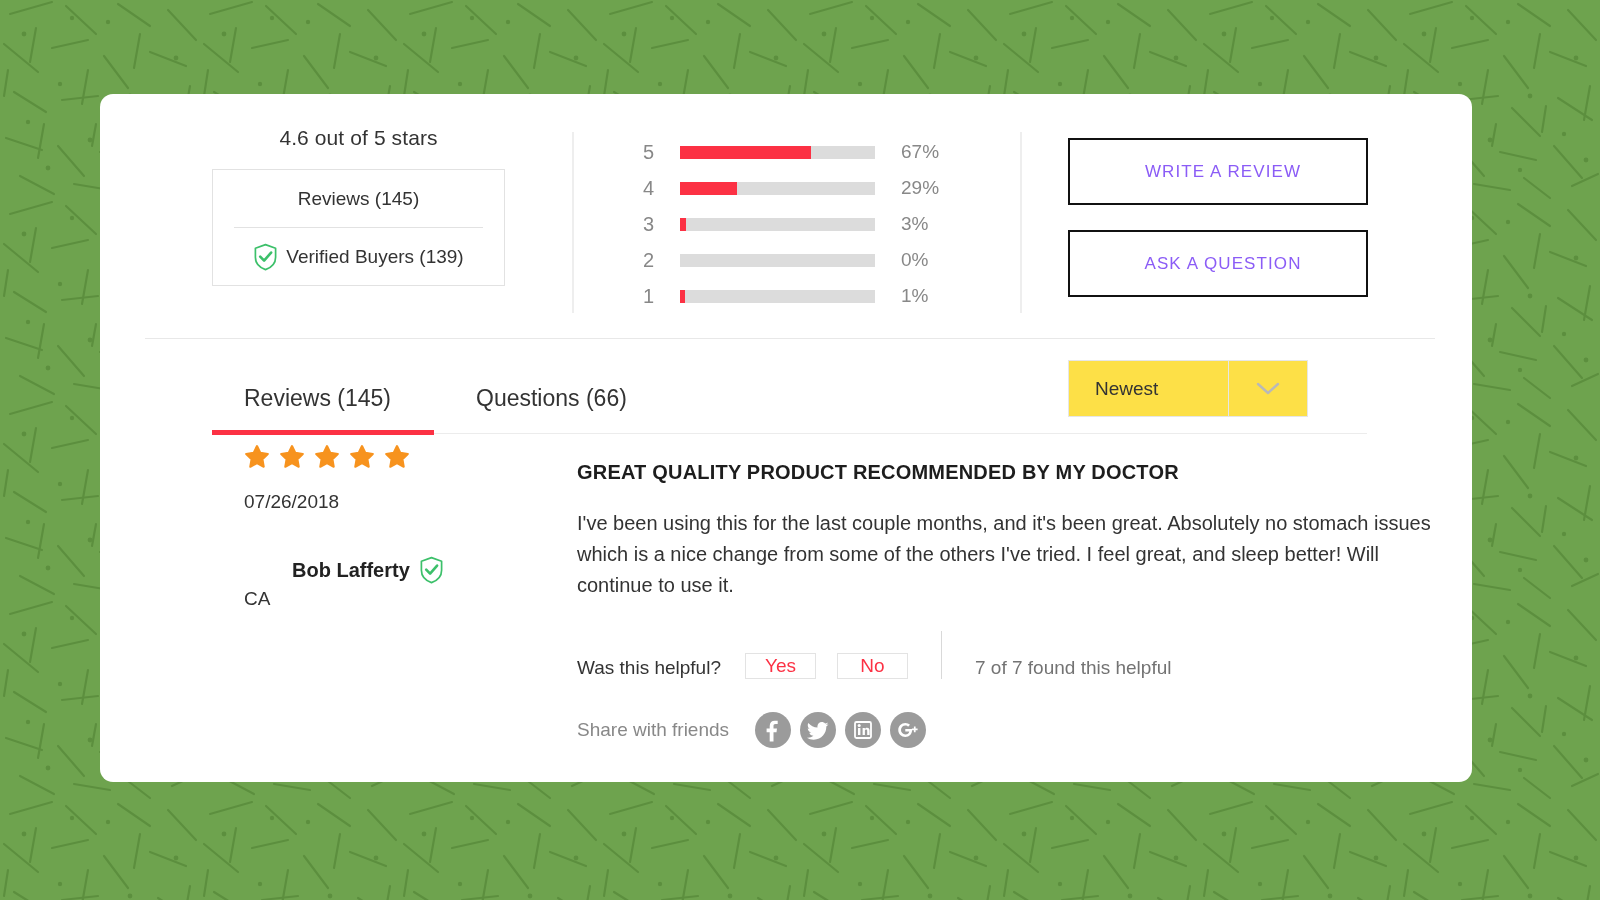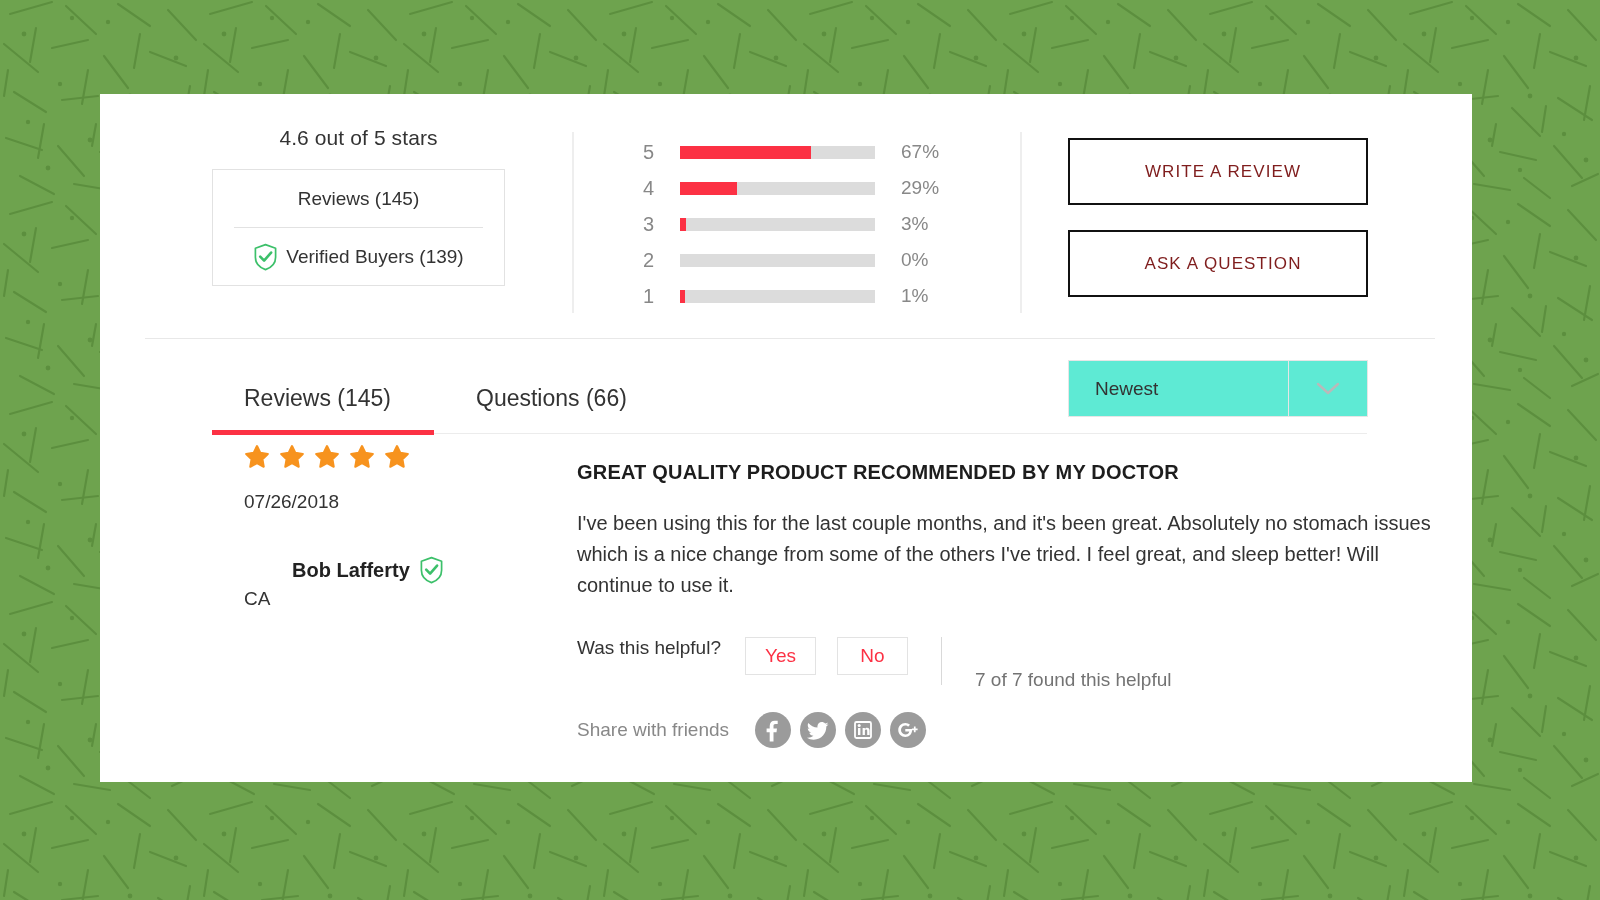"4.6 out of 5 stars" #card { border-radius: none -> 13px }
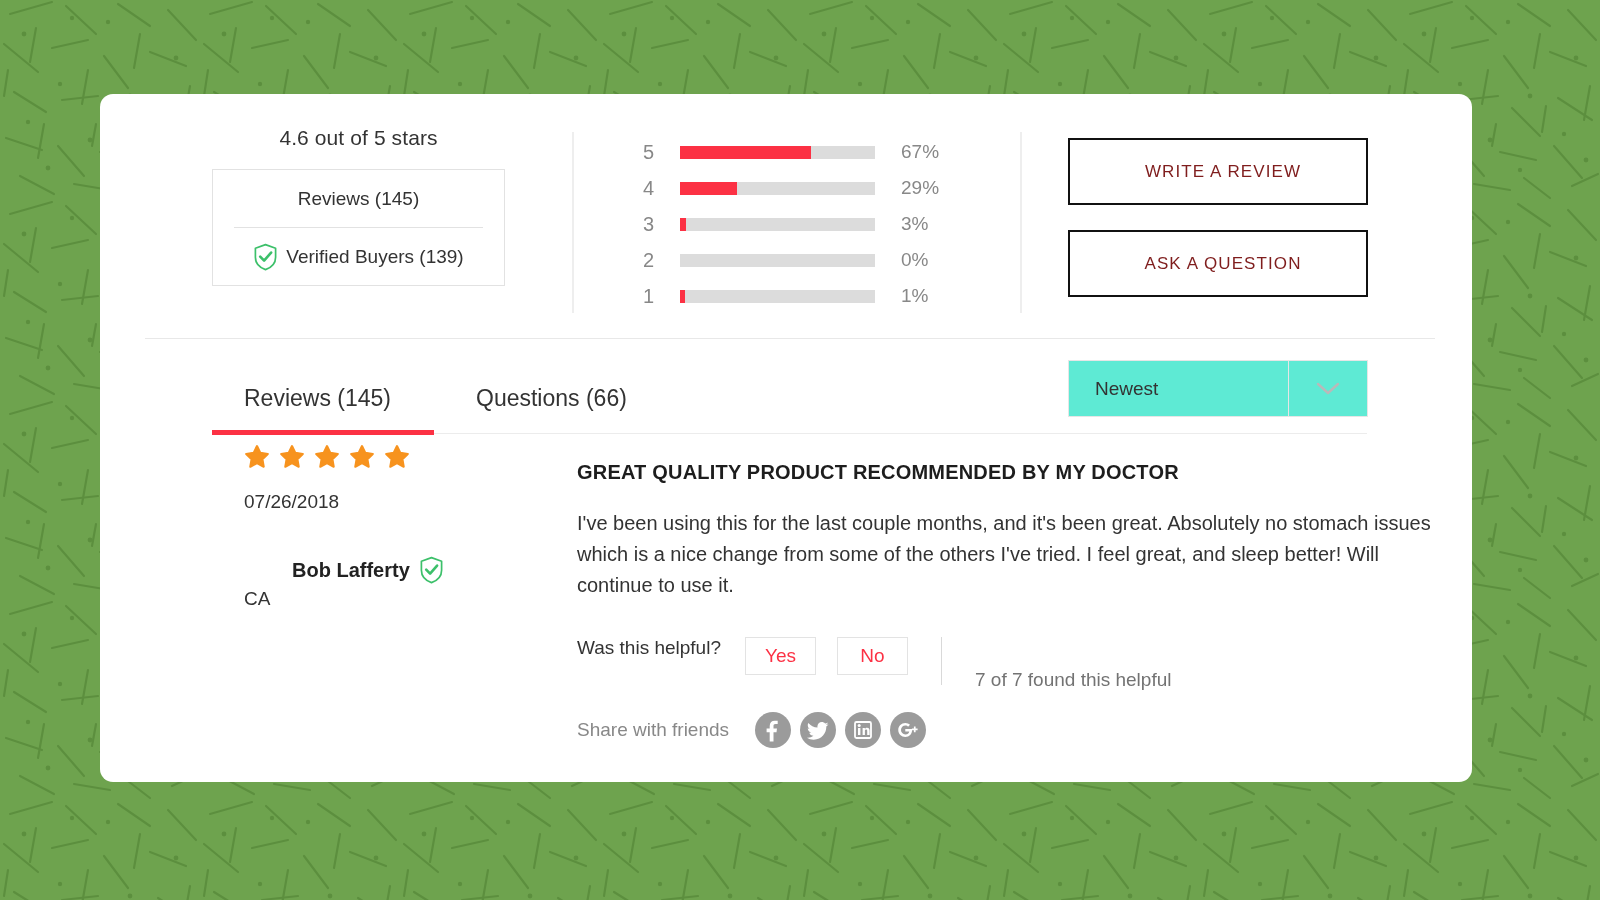"WRITE A REVIEW" .act-btn { color: #7f1d1d -> #8b5cf6 }
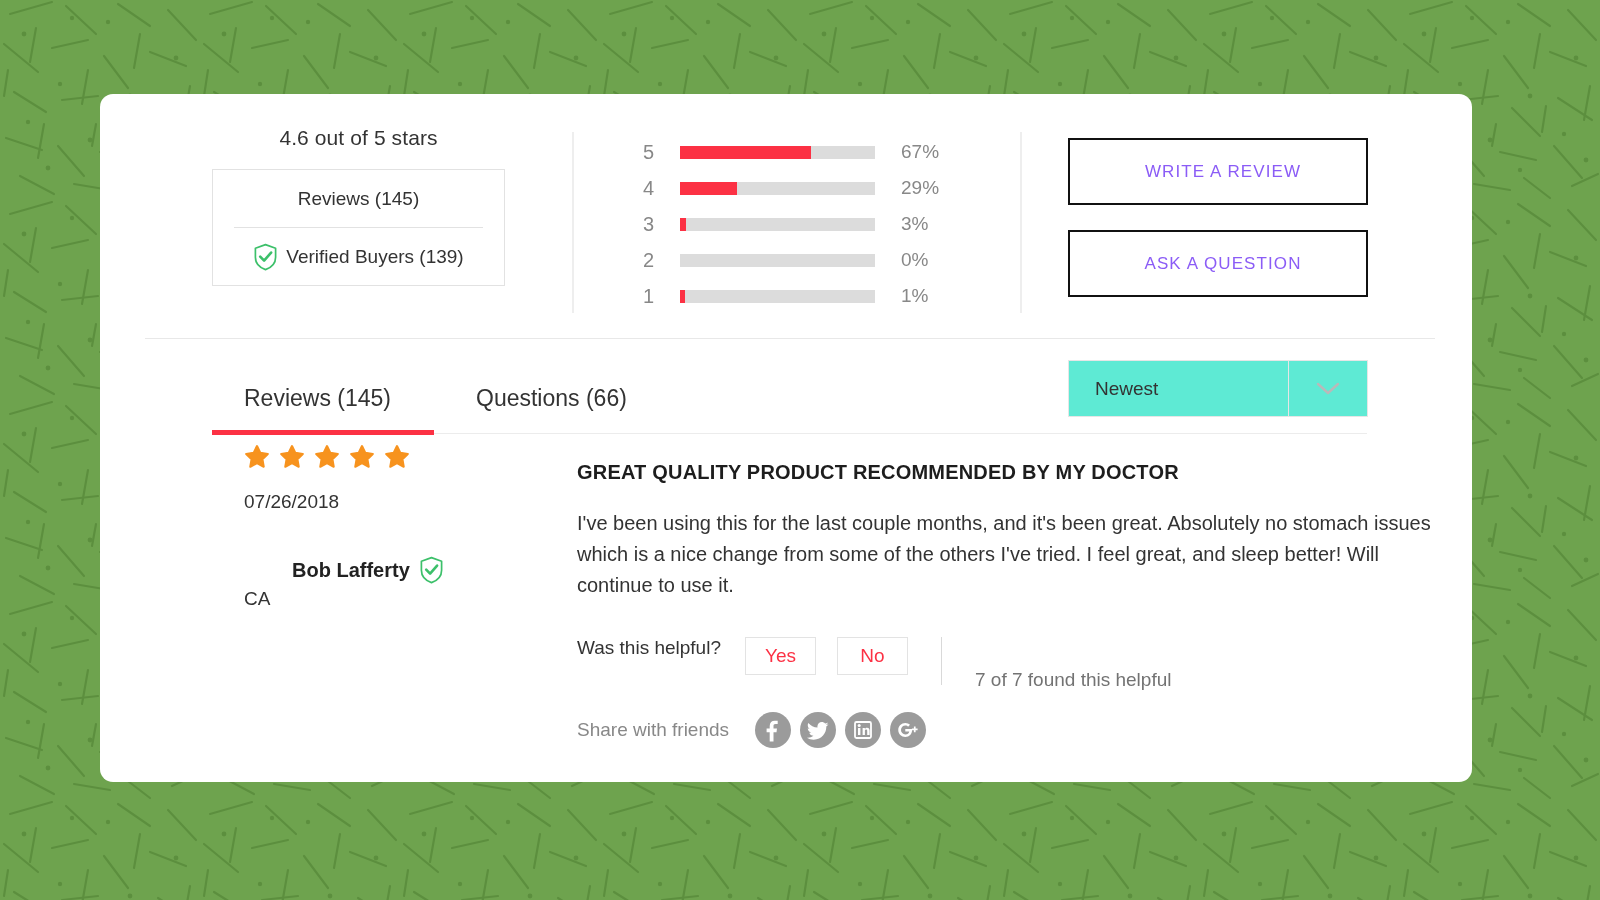"Newest" .sort-select { background: #5eead4 -> #fde047; width: 300px -> 240px }
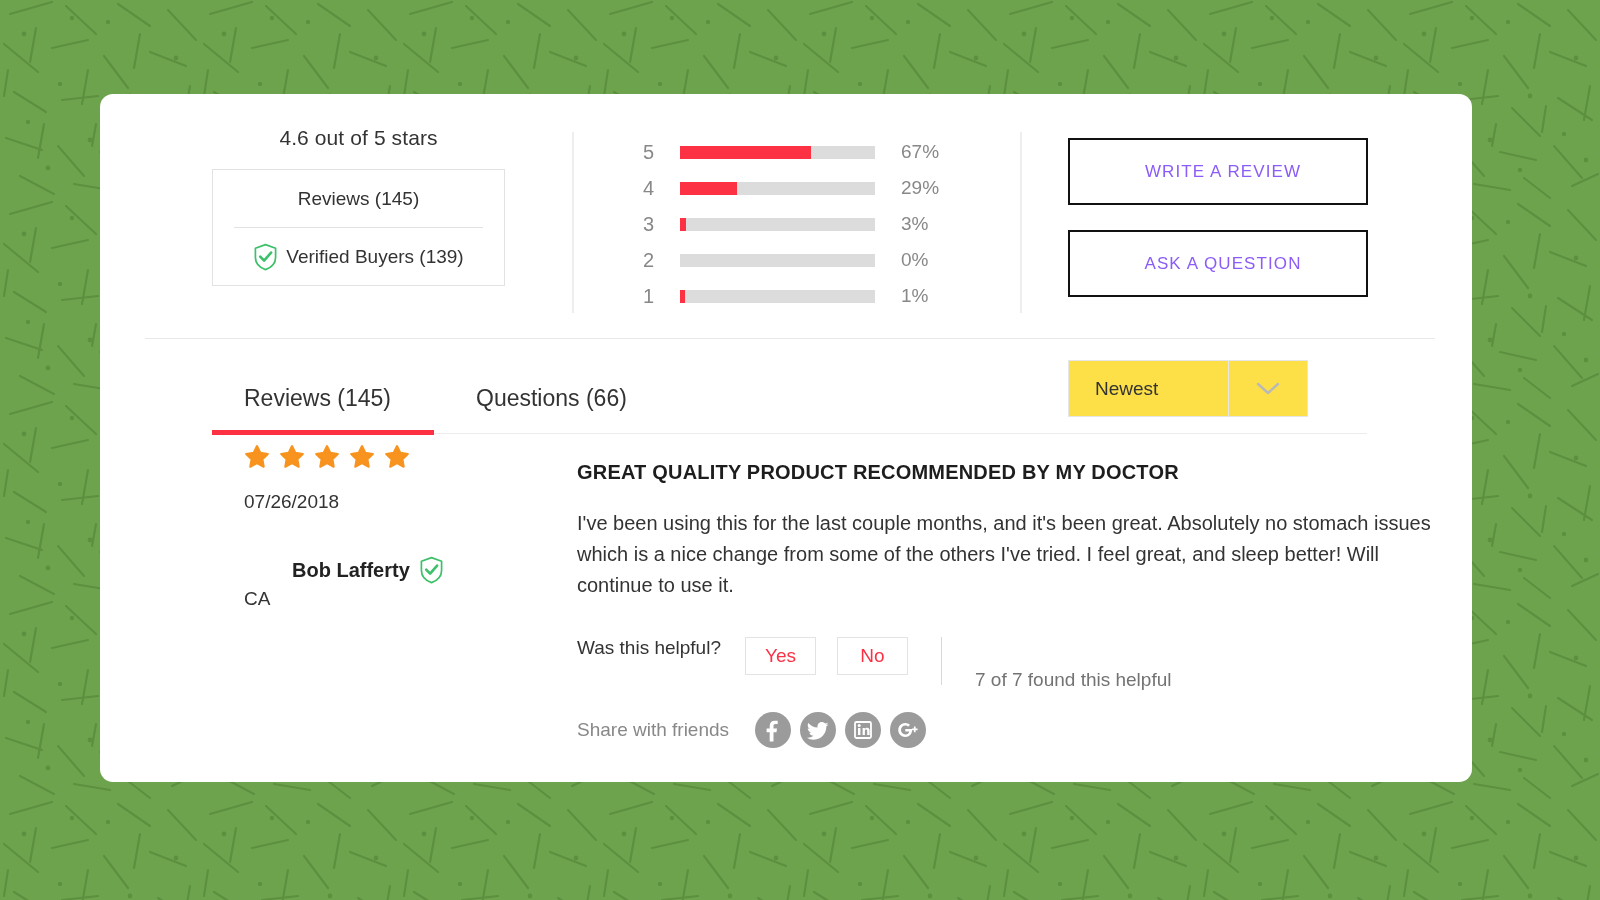"Was this helpful?" .helpful-row { align-items: flex-start -> flex-end }
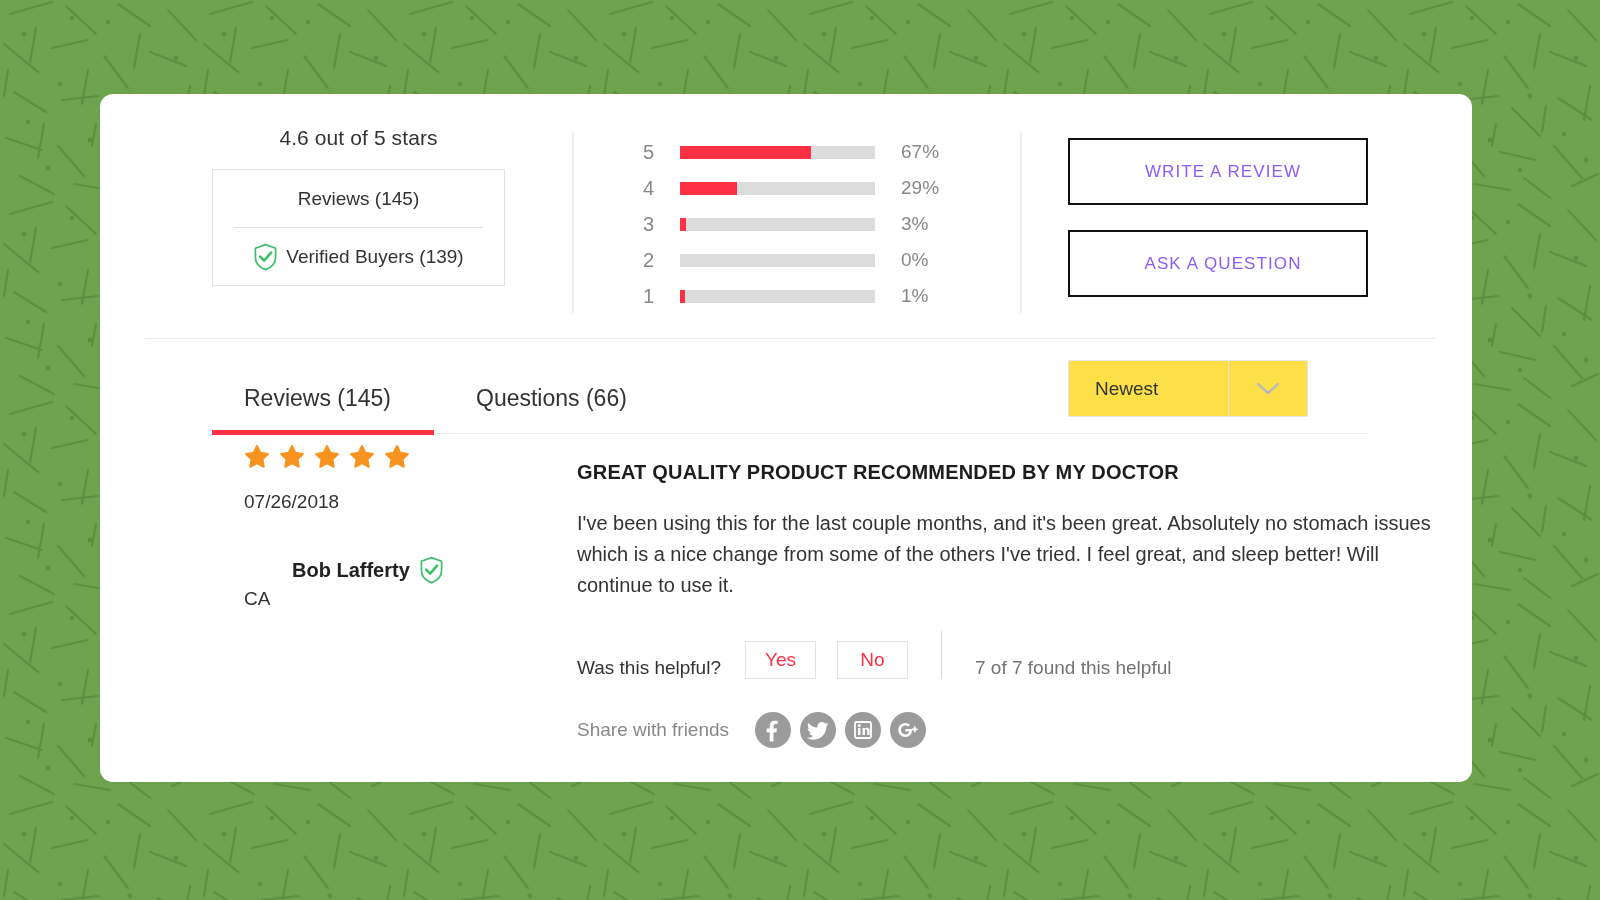"Yes" .vote-btn { height: 38px -> 26px }
